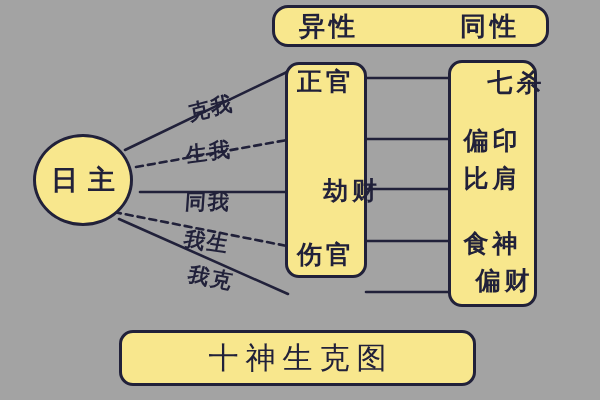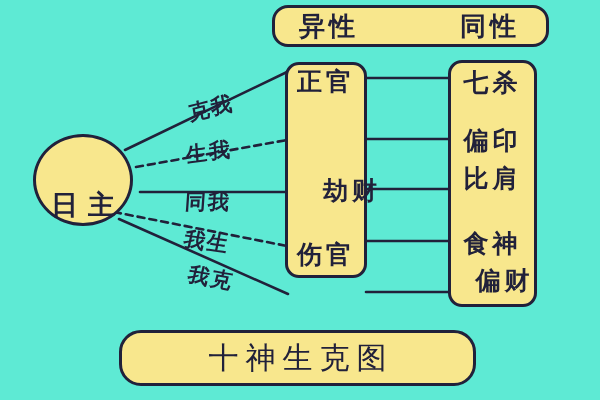"异性" .stage { background: #5eead4 -> #a3a3a3 }
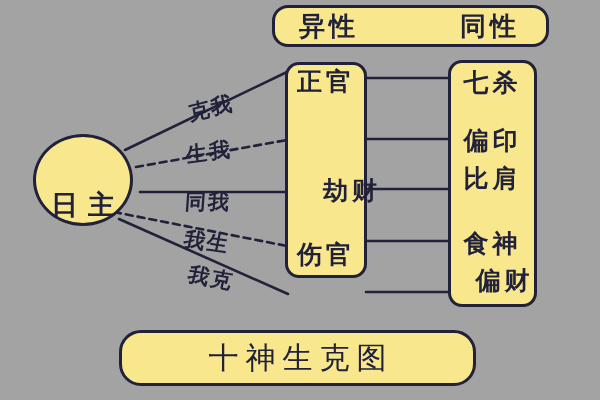"七杀" .s0 { padding-left: none -> 24px }
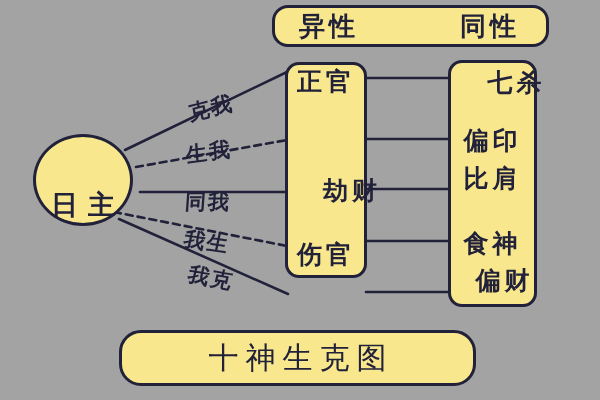"日主" .day-master { align-items: flex-end -> center }
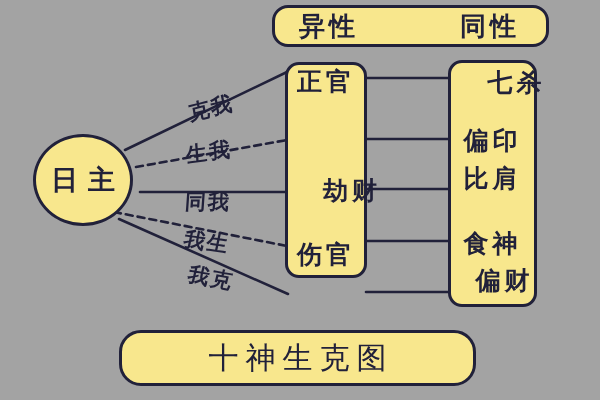"十神生克图" .title-box { border-radius: 22px -> 14px }
